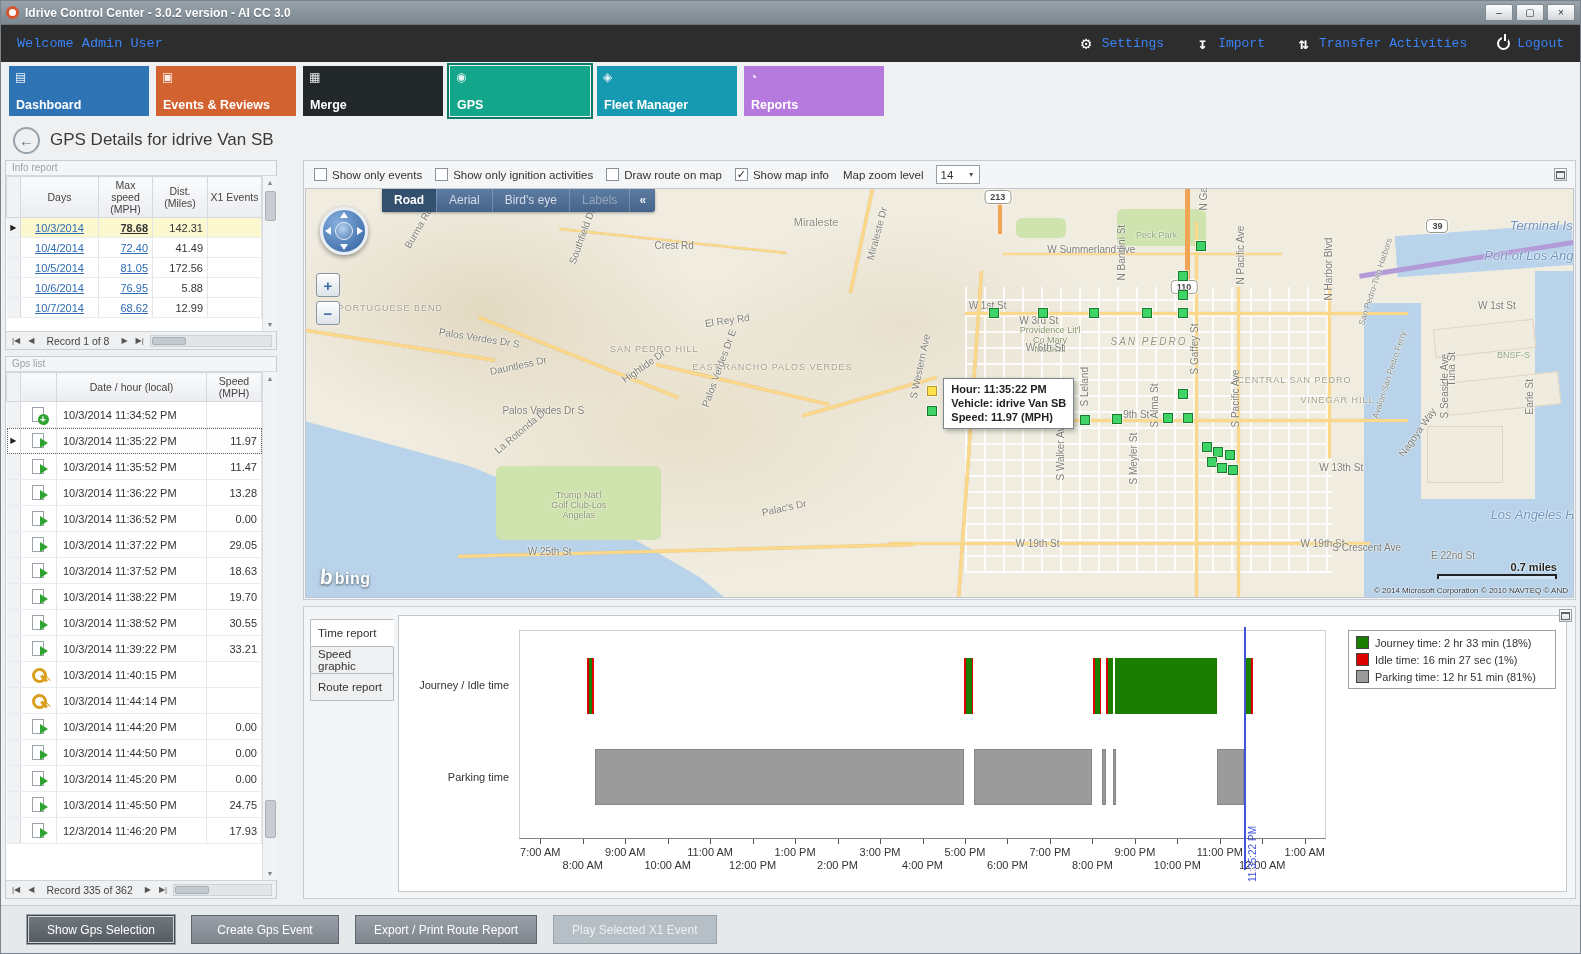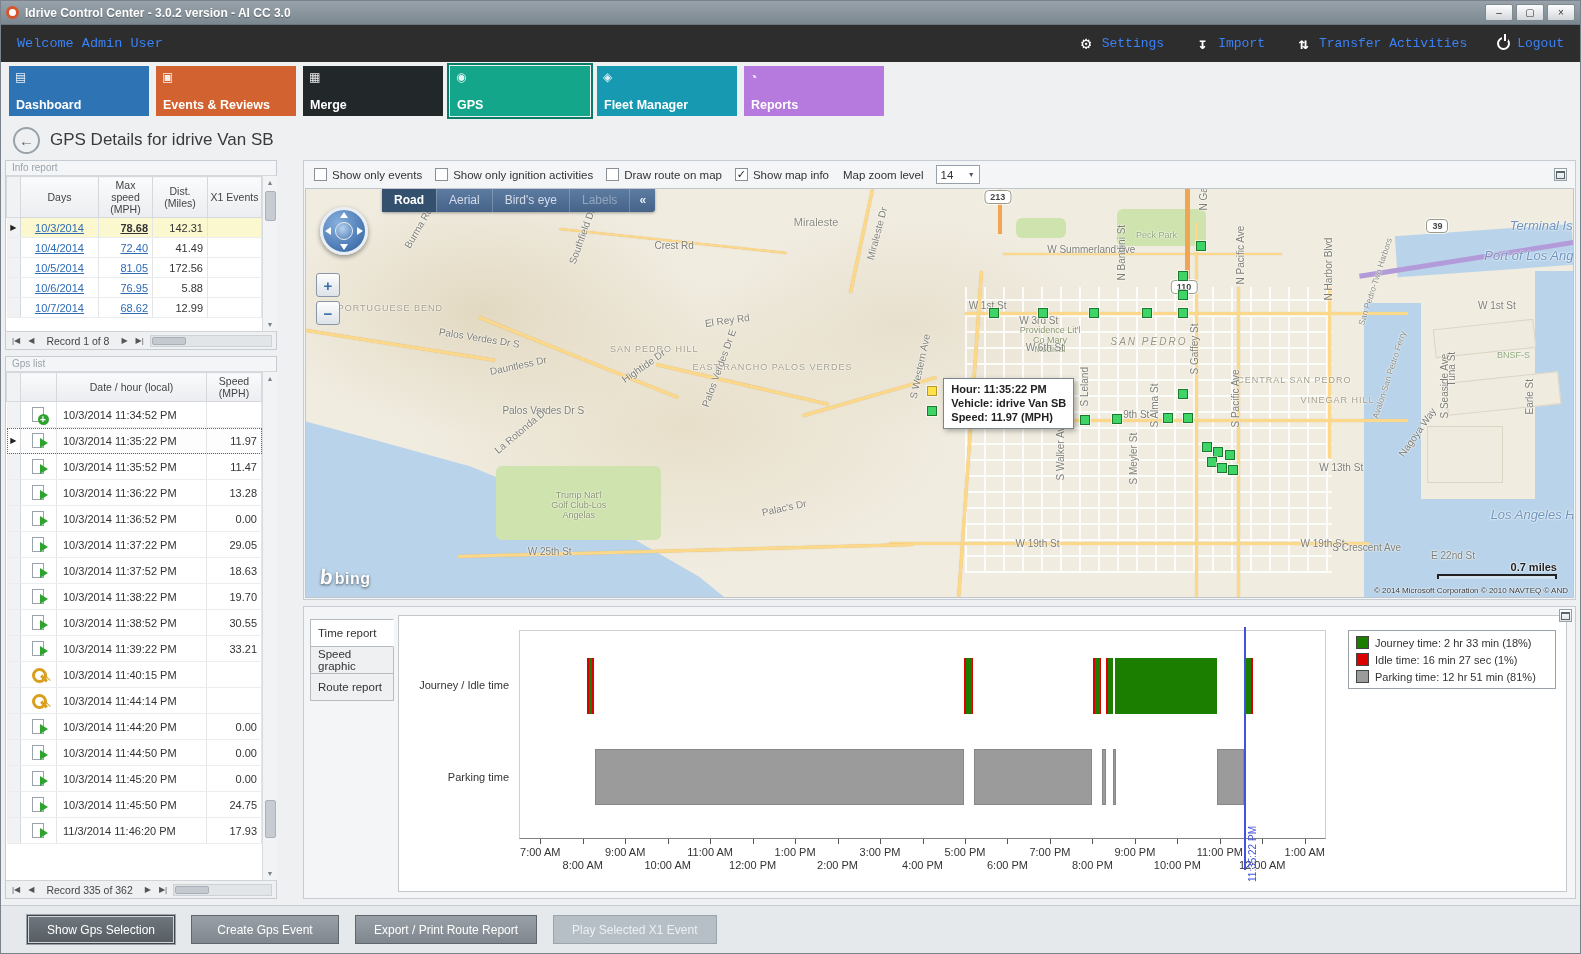"11/3/2014 11:46:20 PM" td.c-date { text: 11/3/2014 -> 12/3/2014 }
